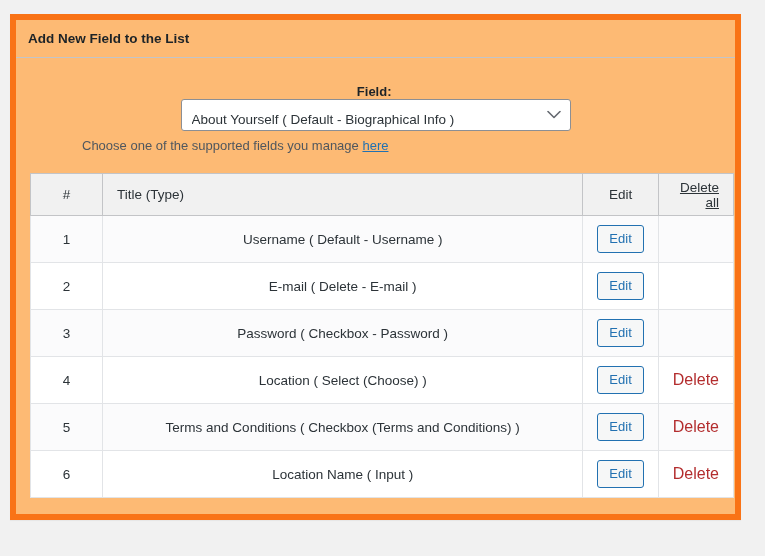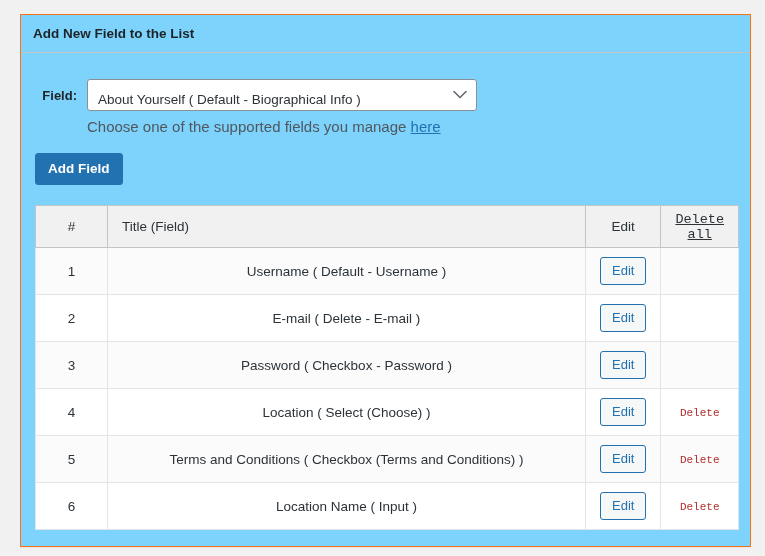"Add New Field to the" .panel { background: #7dd3fc -> #fdba74; border: 1px solid #f97316 -> 6px solid #f97316; left: 20px -> 10px }
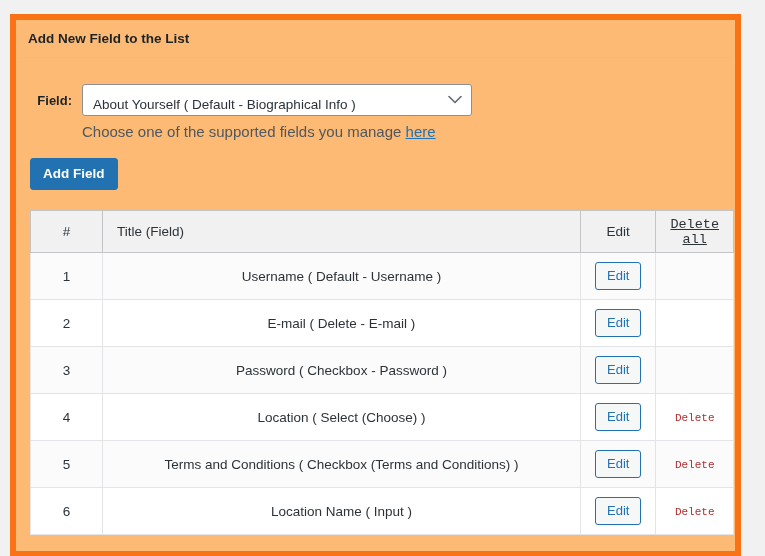"Field:" .field-row { flex-direction: none -> column }
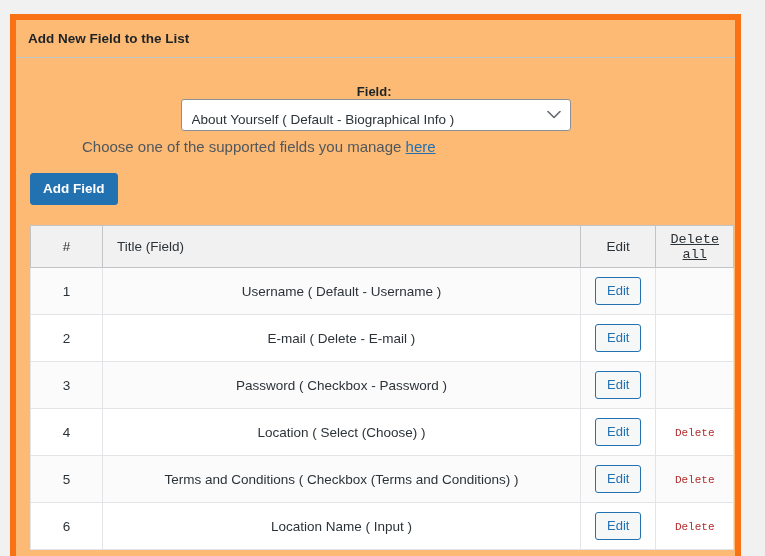"Choose one of the supported" .helper { font-size: 15px -> 13px; margin: 7px 0 0 52px -> 7px 0 8px 52px }
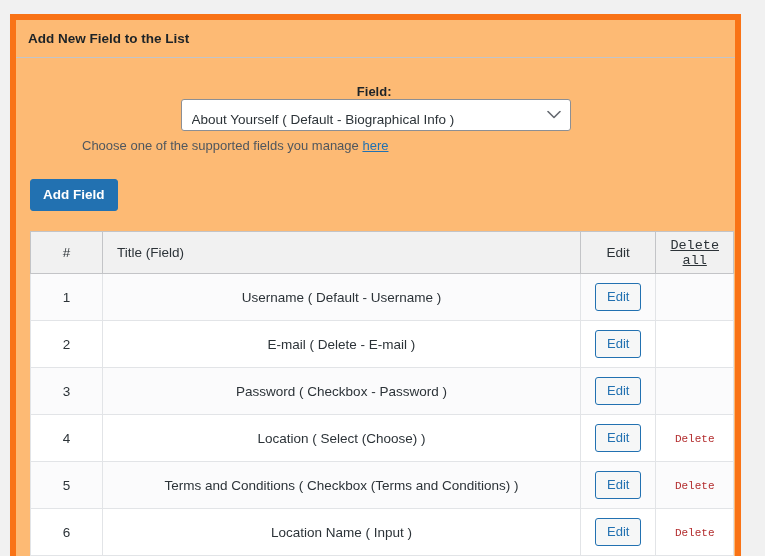"Add Field" button.btn-primary { html: <button>Add Field</button> -> none }
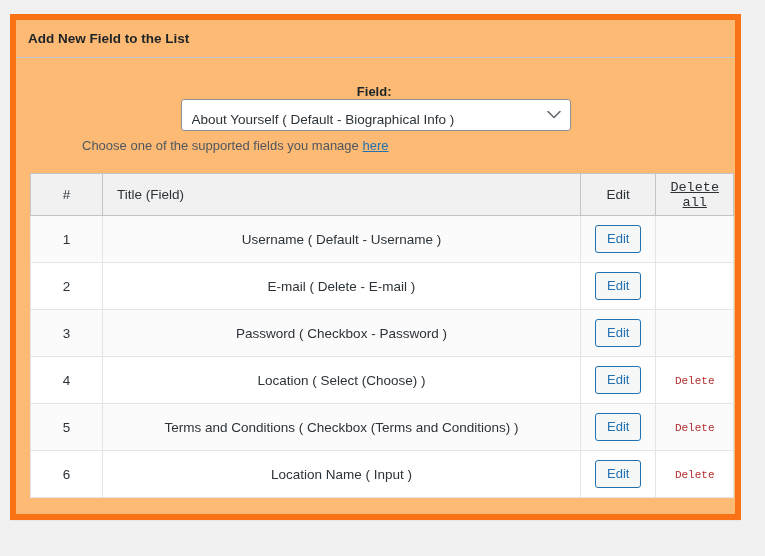"Title (Field)" th.col-title { text: Field -> Type }
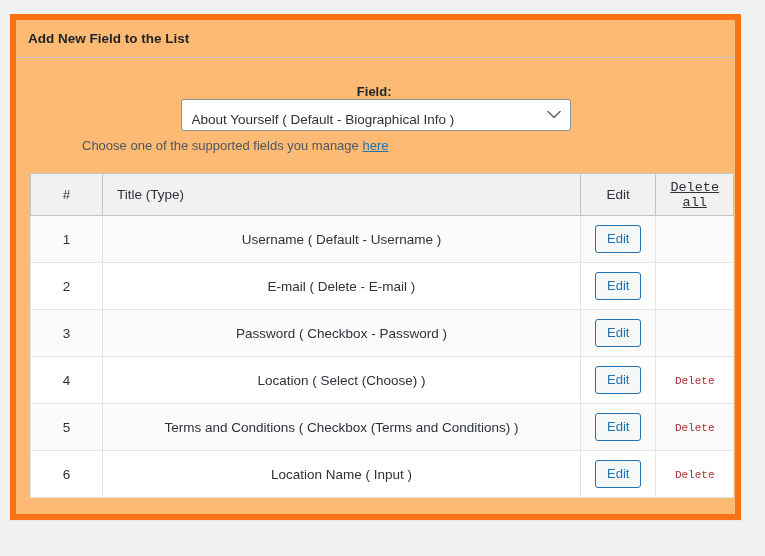"Delete all" .col-del { font-family: Liberation Mono, monospace -> none; text-align: center -> right }
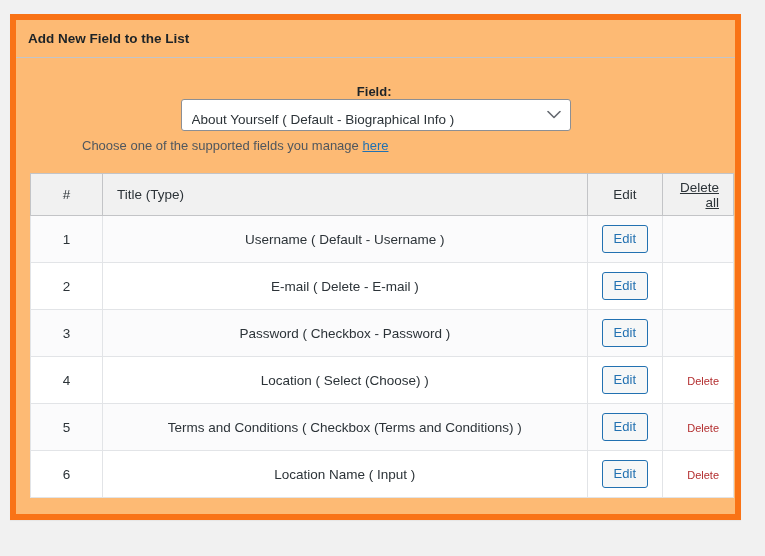"Delete" .lnk-delete { font-size: 11px -> 16px }
